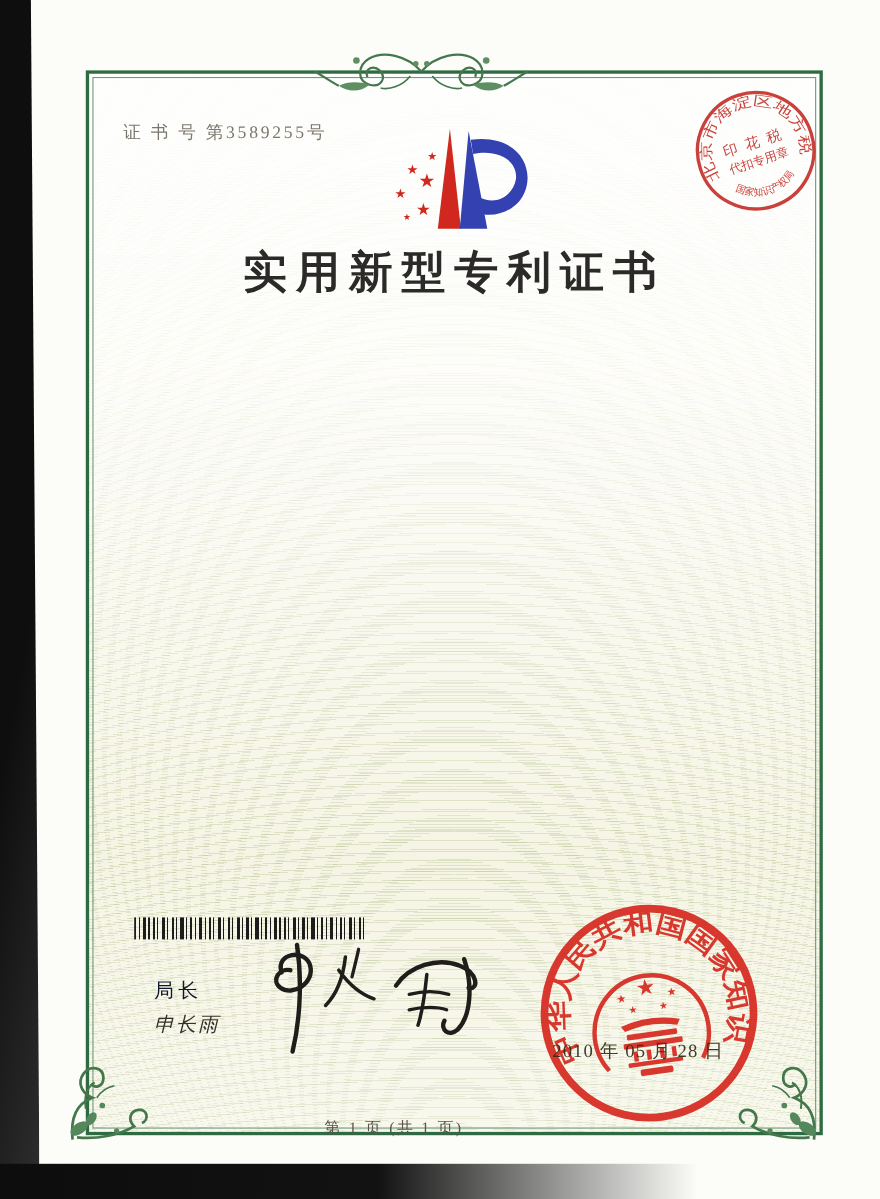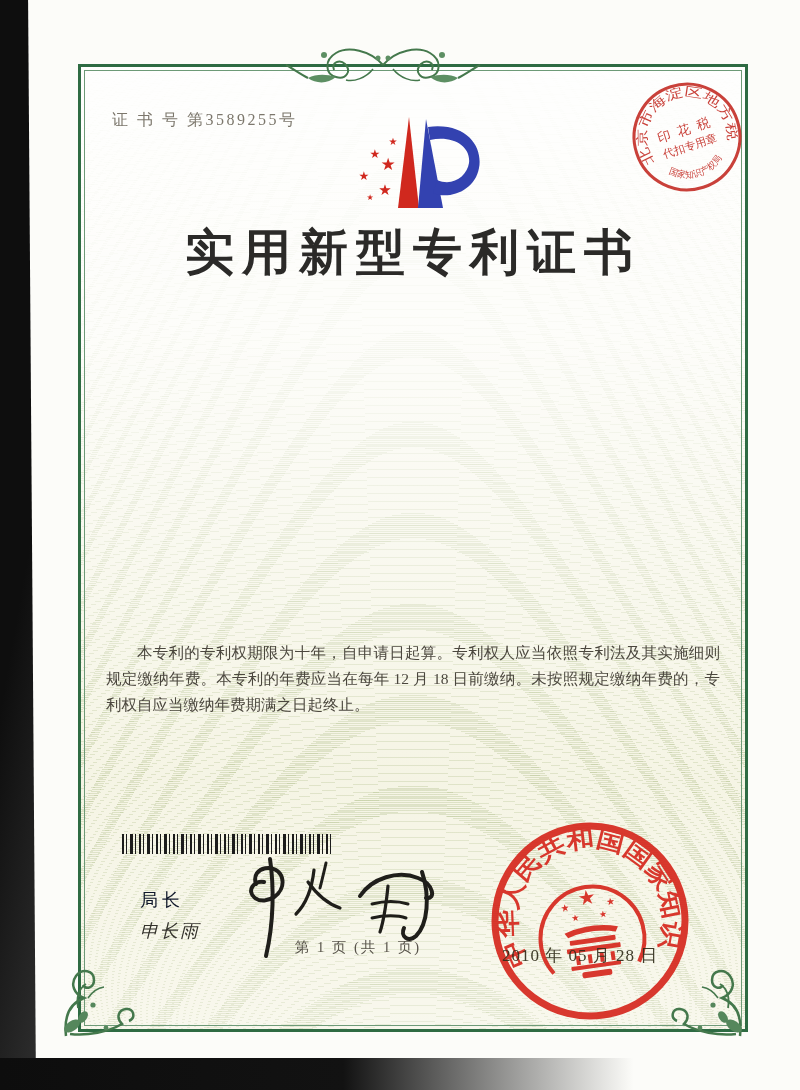"实用新型专利证书" .title { font-size: 49px -> 40px }
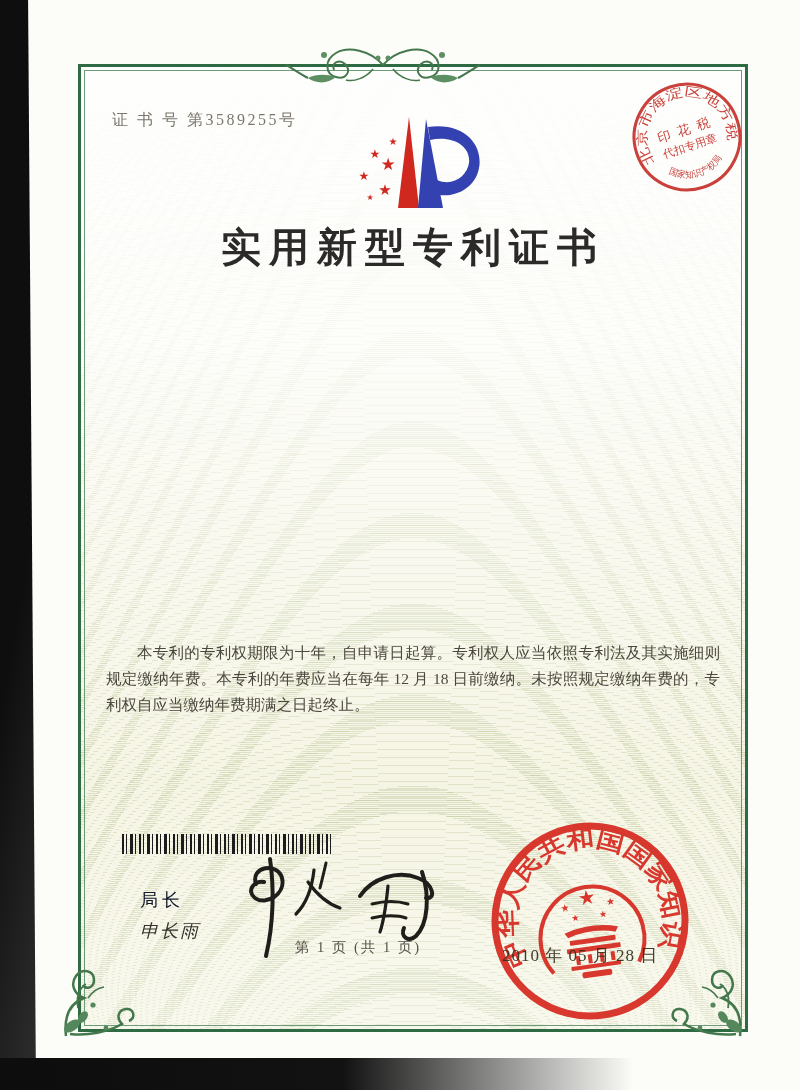"本专利的专利权期限为十年，自申请日起算。专利权人应当依照专利法及其实施细则规定缴" p { html: <p>本专利的专利权期限为十年，自申请日起算。专利权人应当依照专利法及其实施细则规定缴纳年费。本专利的年费应当在每年 12 月 18 日前缴纳。未按照规定缴纳年费的，专利权自应当缴纳年费期满之日起终止。</p> -> none }
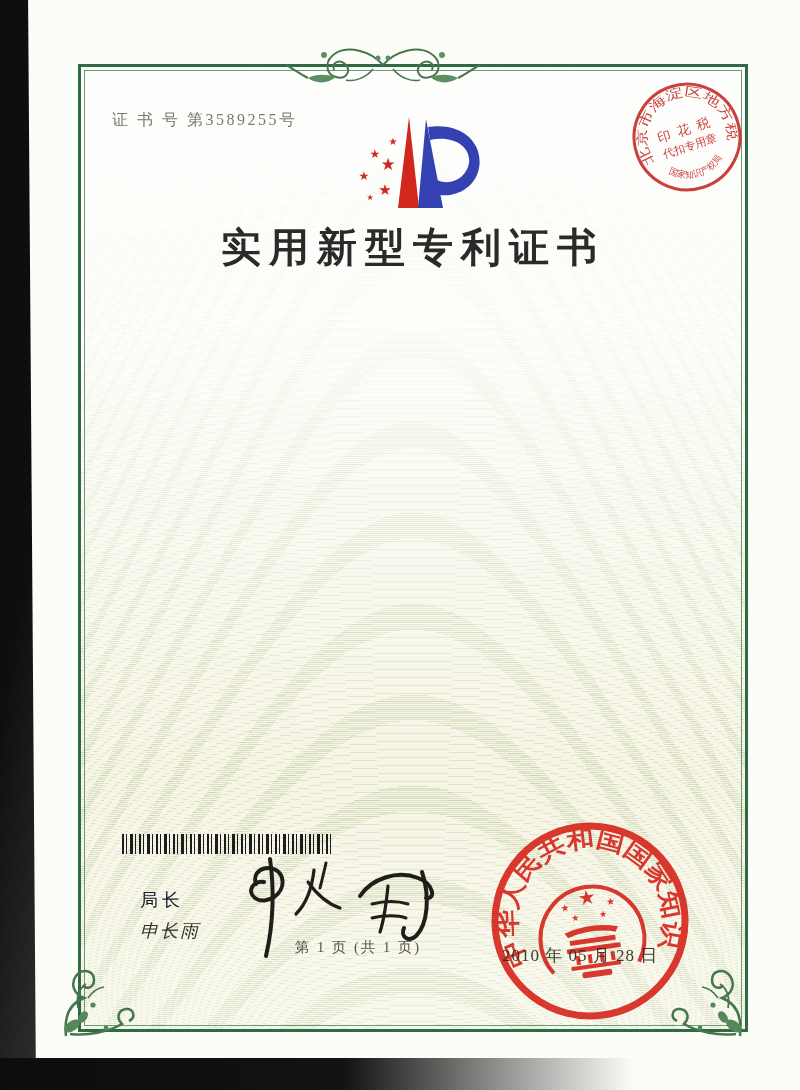"第 1 页 (共 1" .footer { top: 938px -> 1016px }
